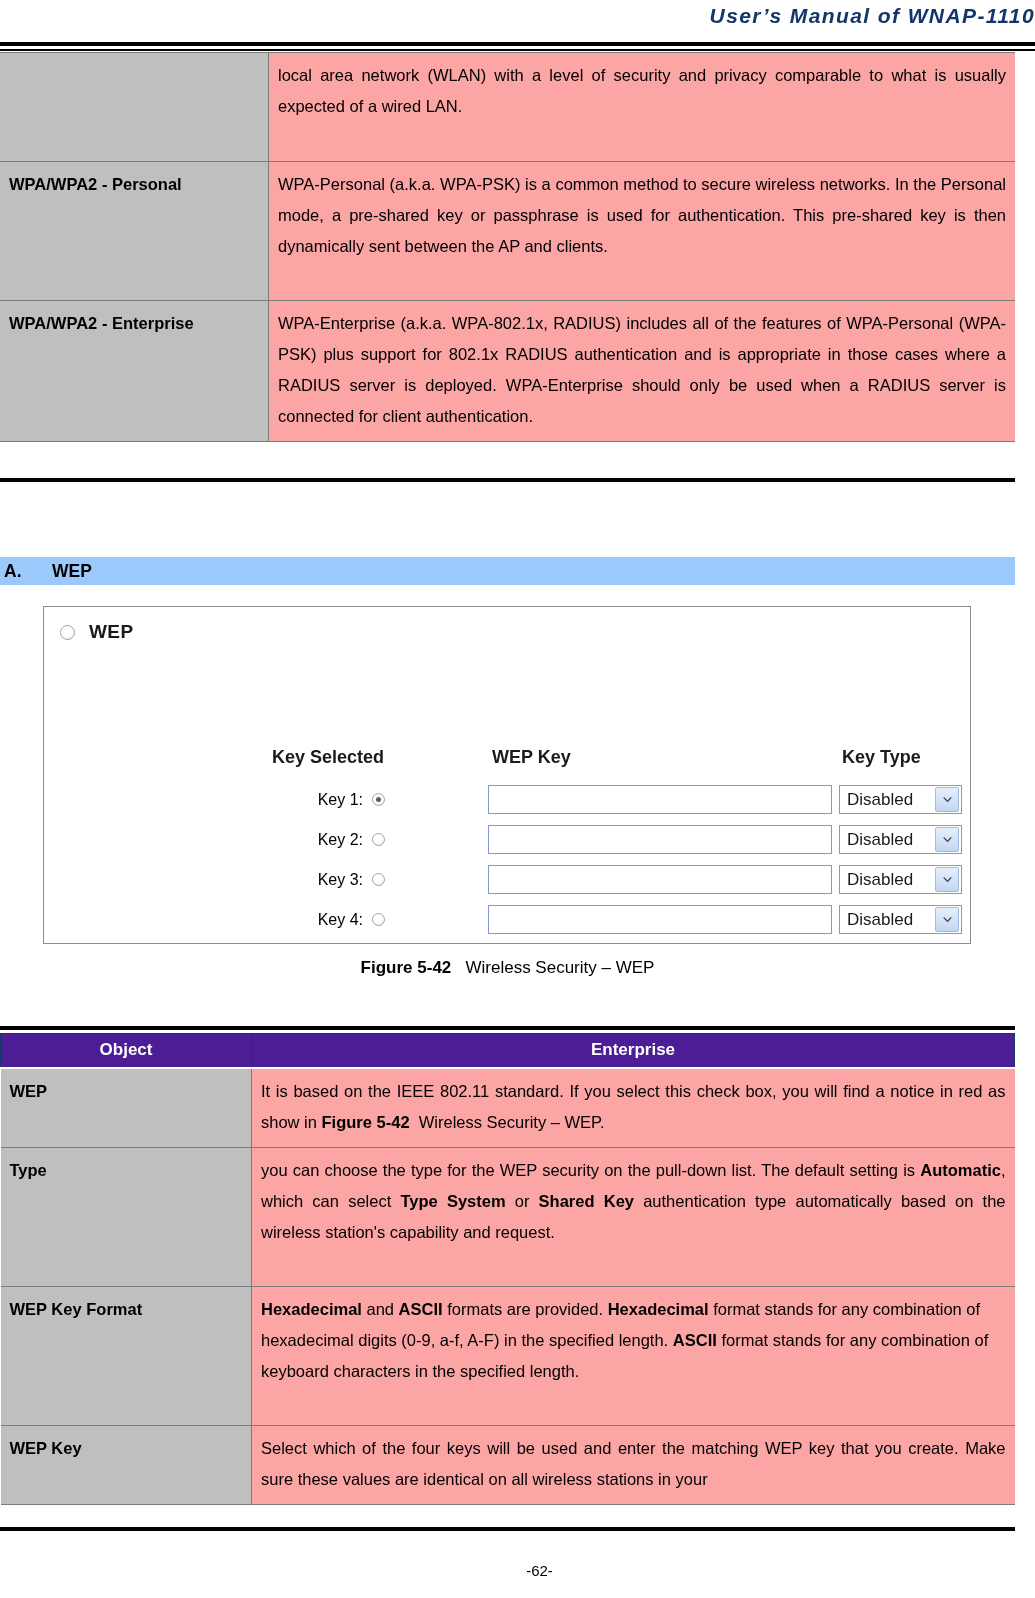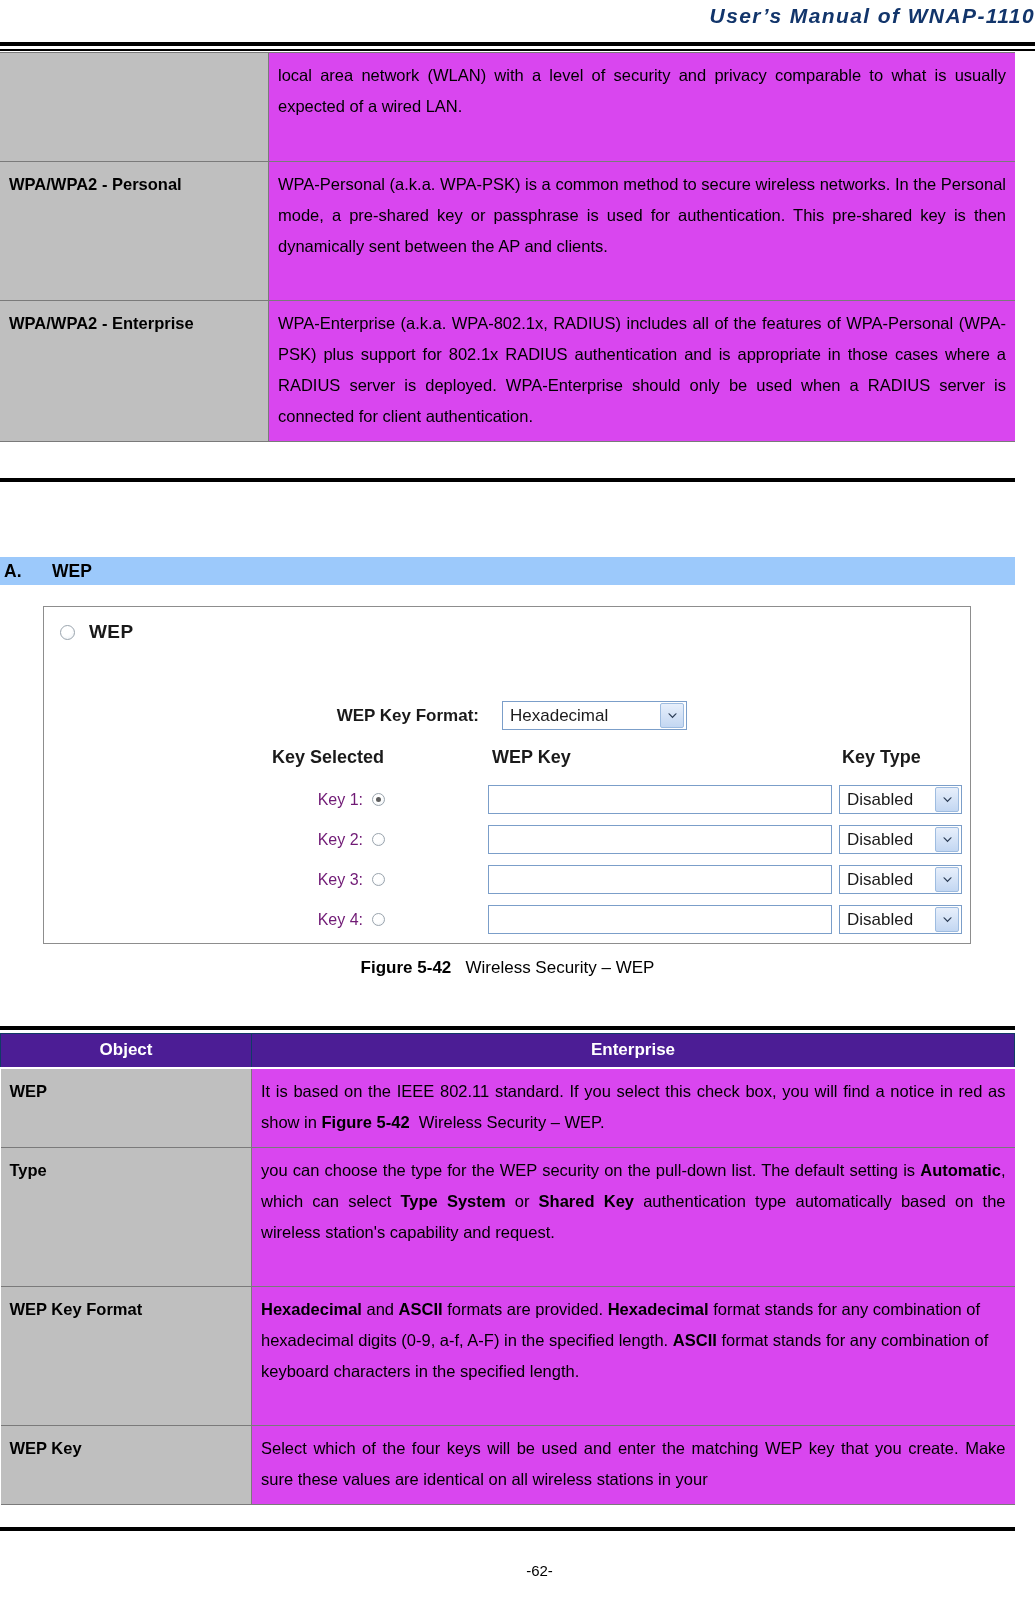"local area network (WLAN) with" table.doc td.desc { background: #d946ef -> #fca5a5 }
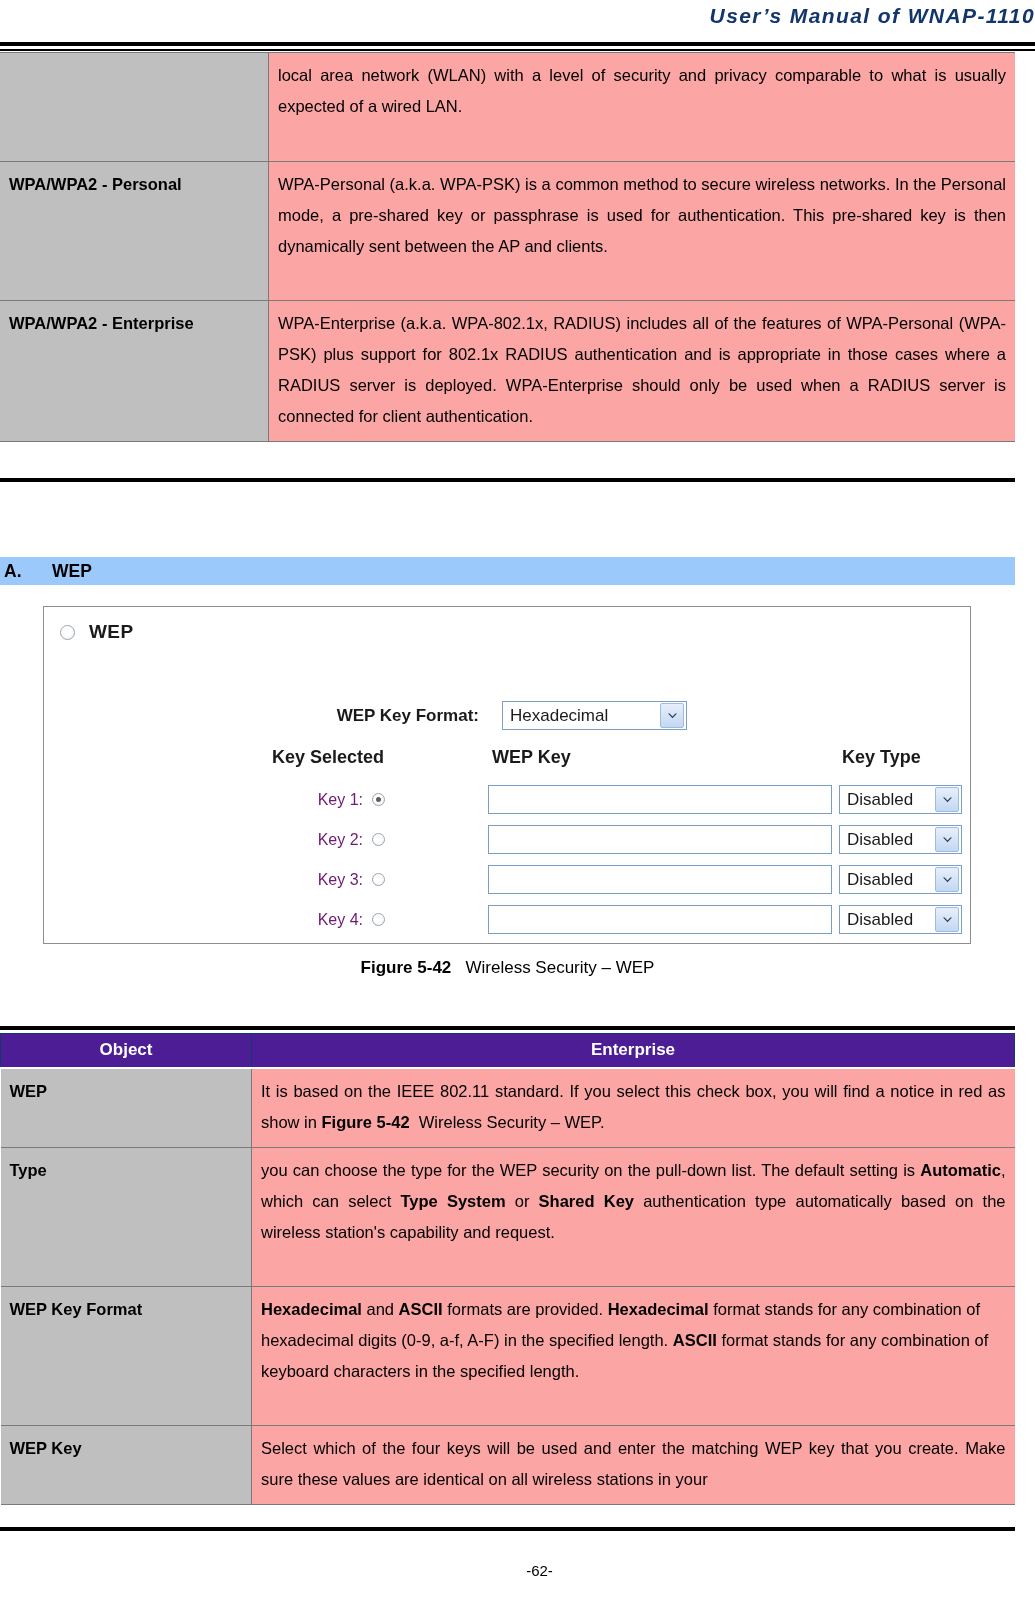"WEP Key Format:" div.form-row { html: <div> <span>WEP Key Format:</span> <div> <span>Hexadecimal</span> <span> <svg> <path></path> </svg> </span> </div> </div> -> none }
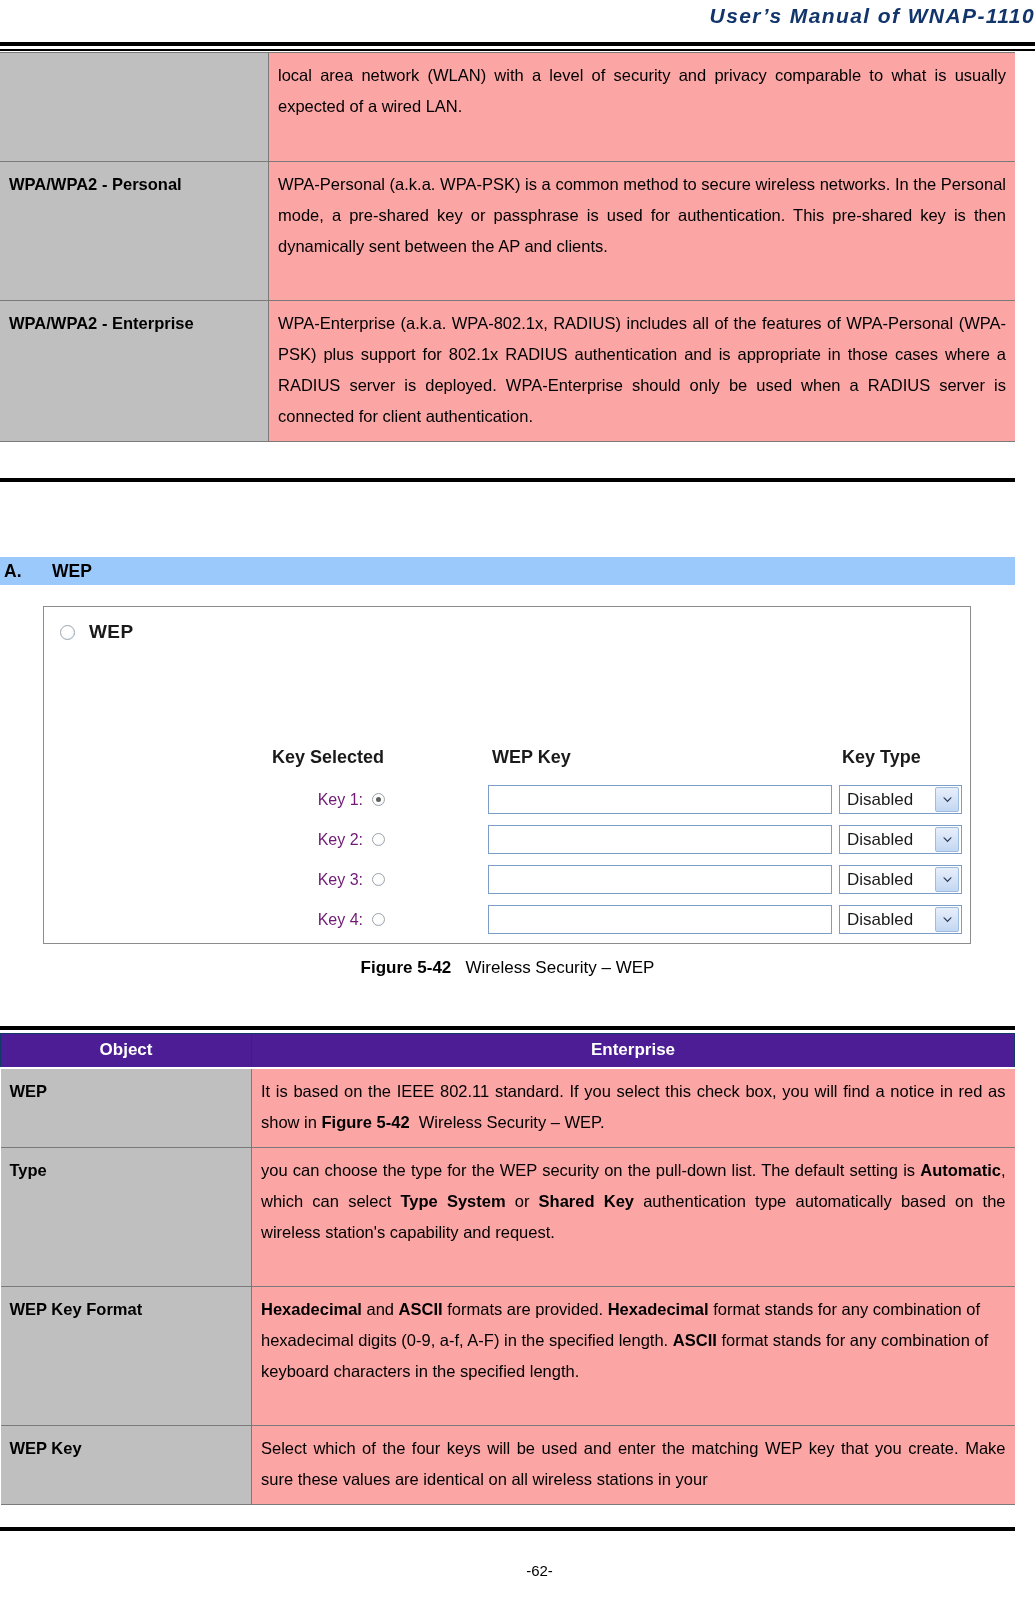"Key 1:" .key-lbl { color: #701a75 -> #000000 }
